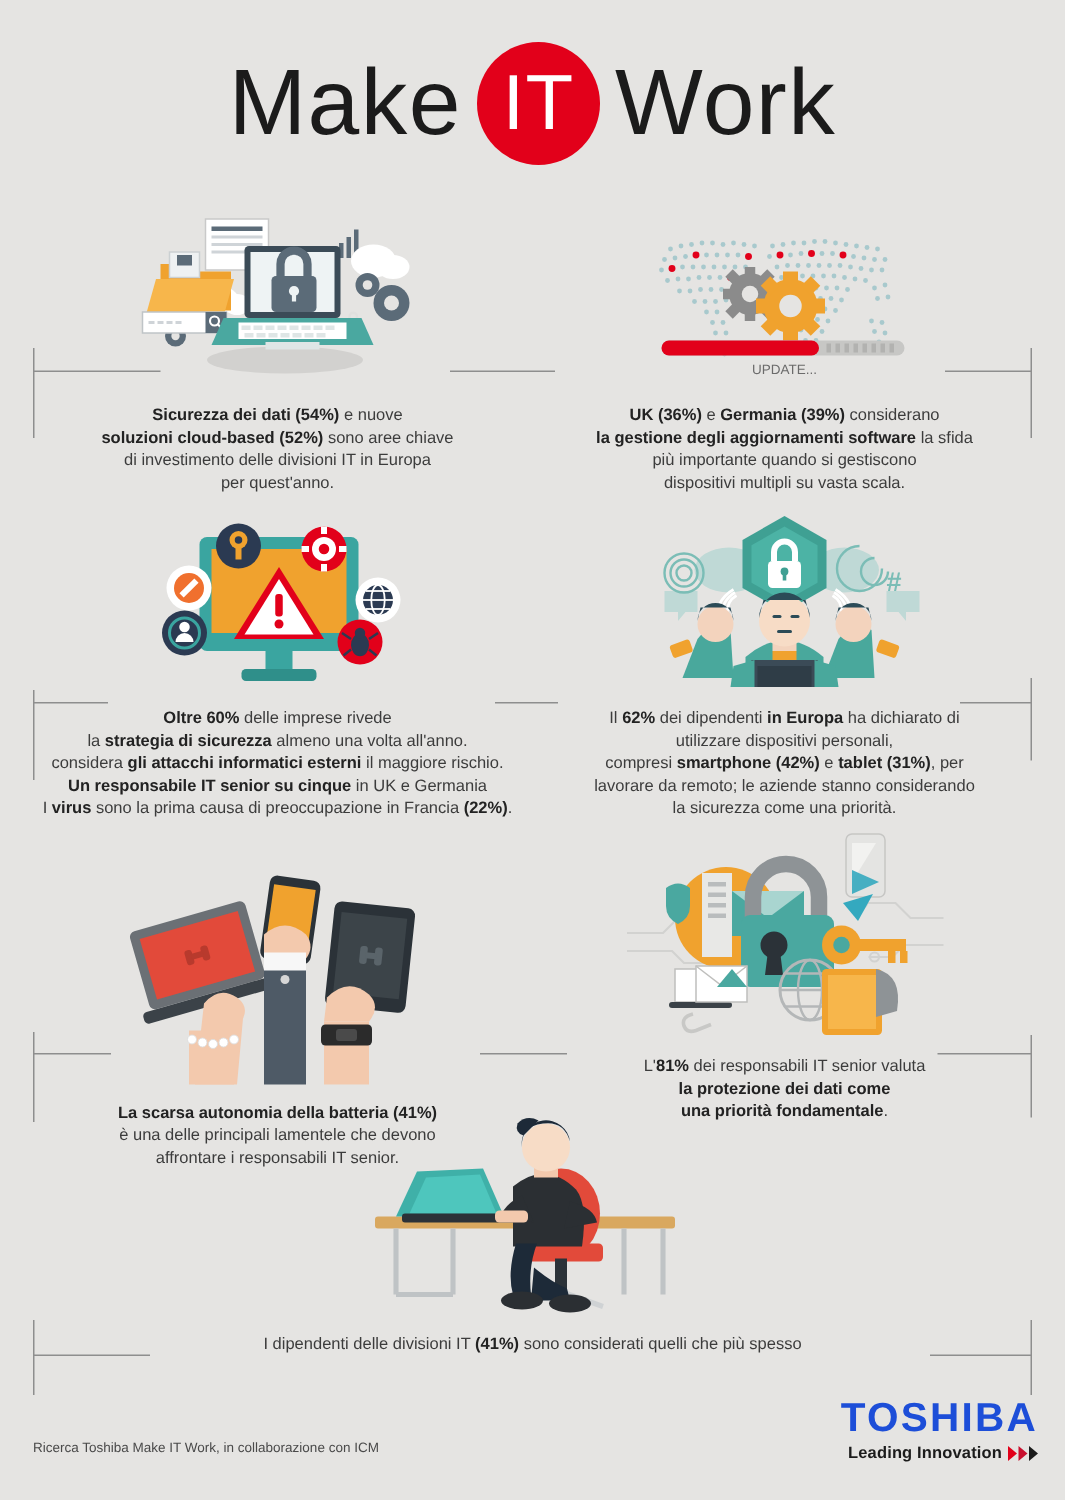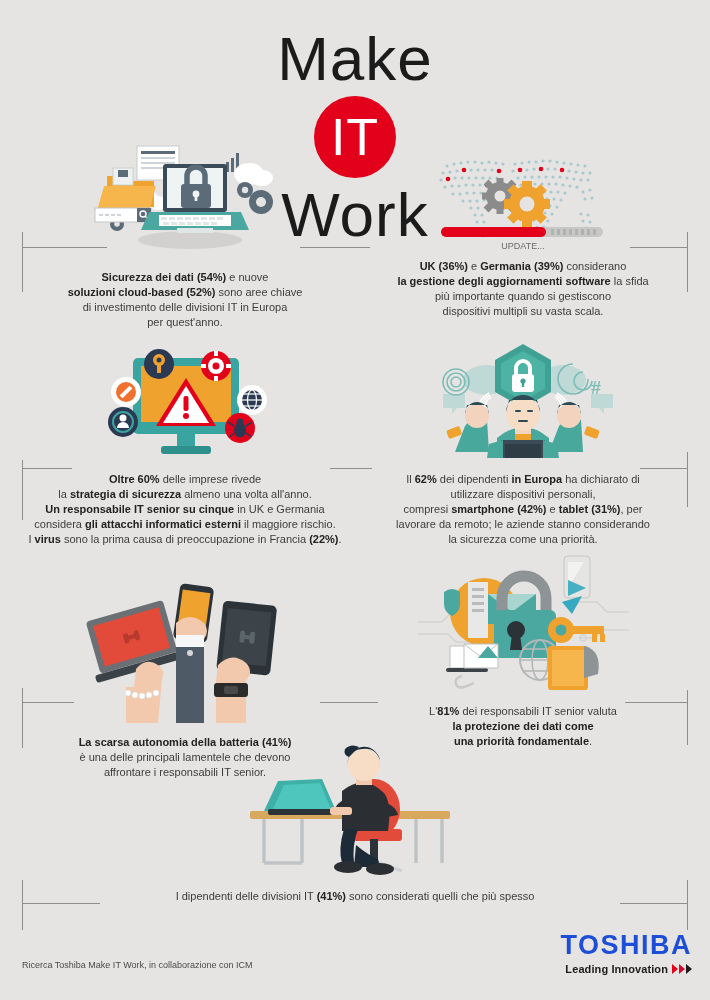"Make" .title { flex-direction: column -> none }
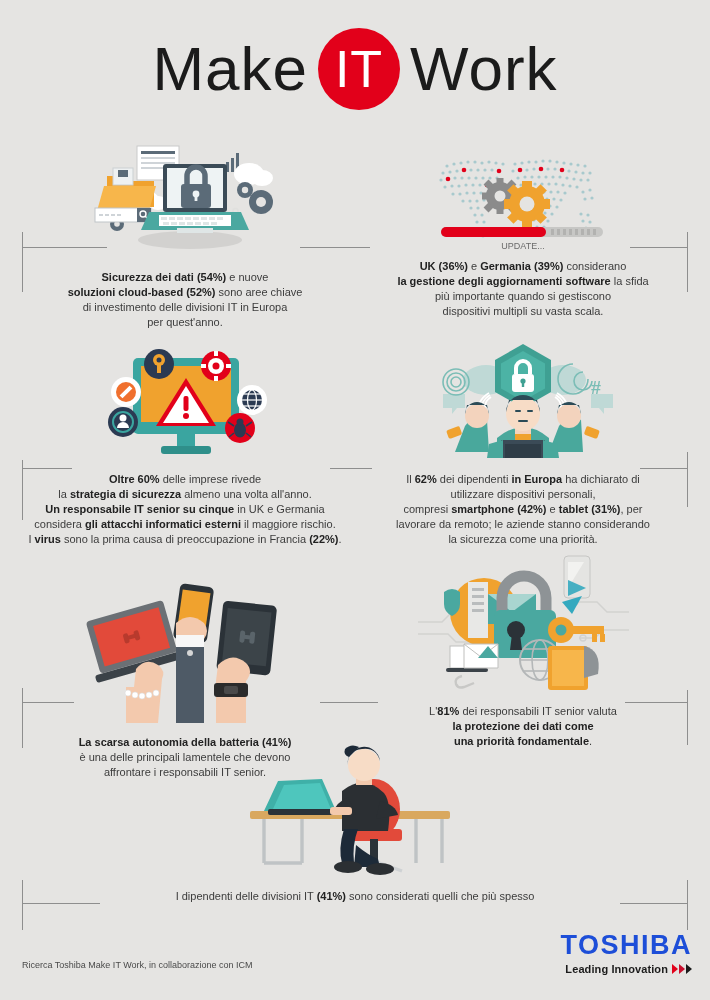"UK (36%) e Germania (39%)" div.cap { margin-top: 7px -> 18px }
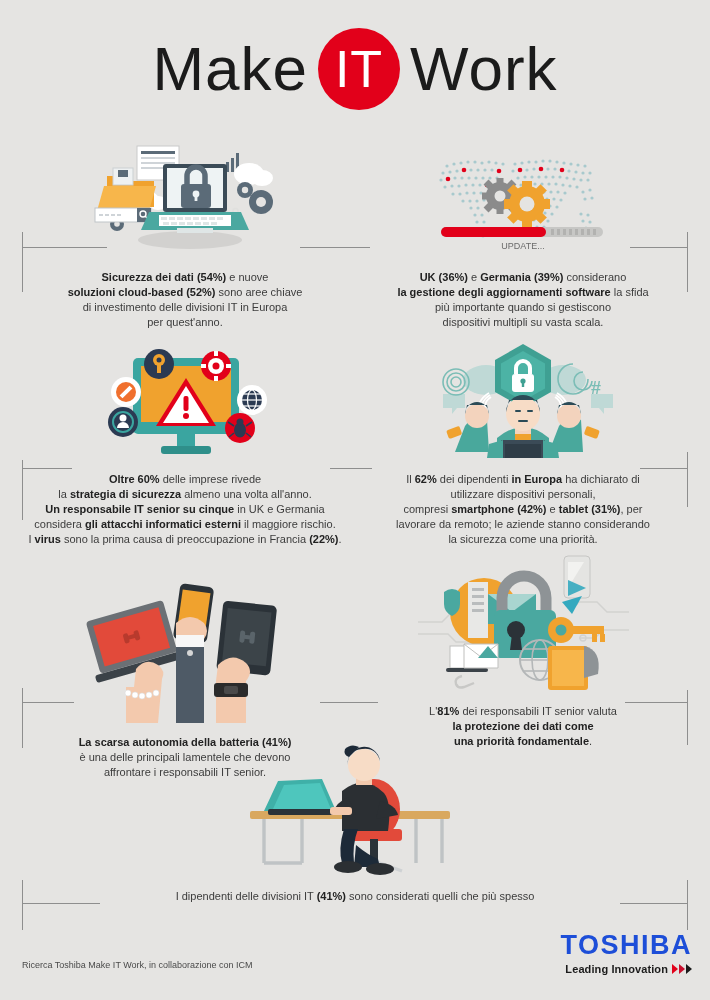"Un responsabile IT senior su" div { order: before "considera gli attacchi informatici" -> after "considera gli attacchi informatici" }
